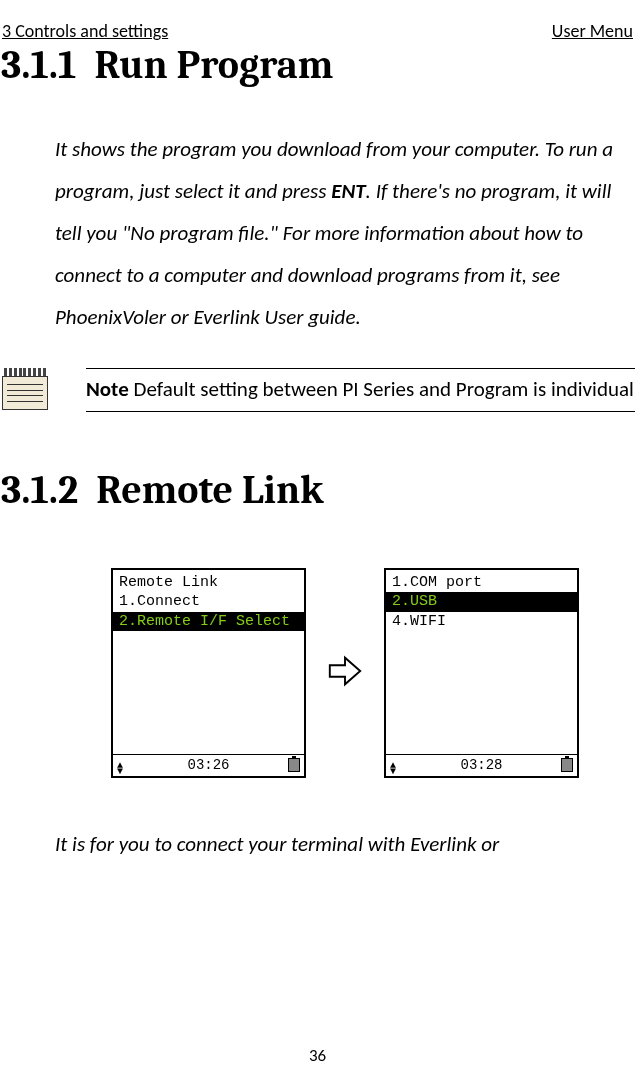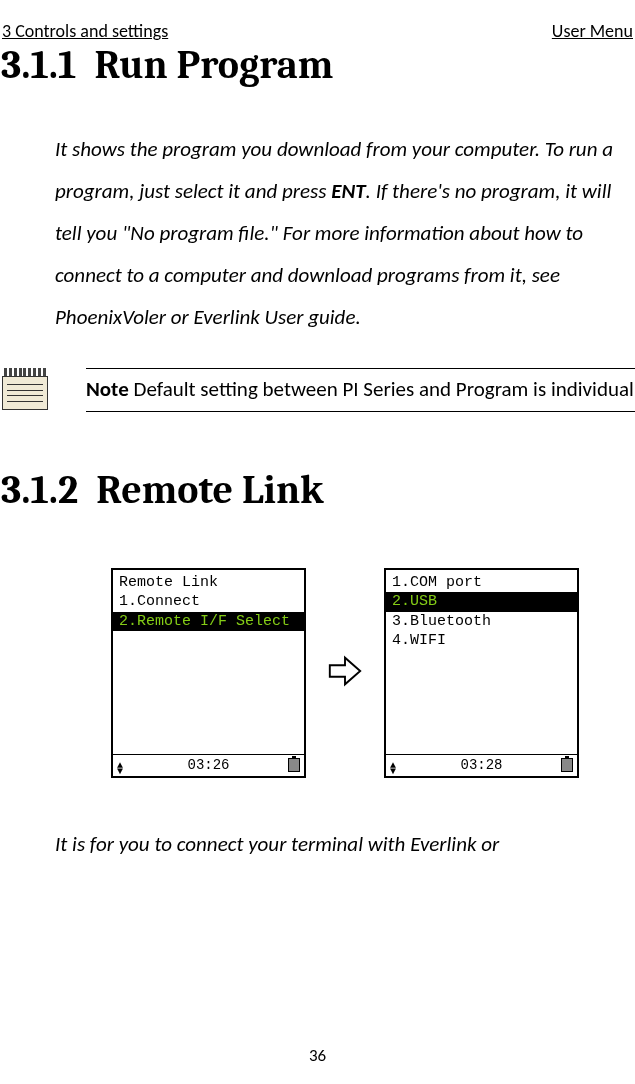"3.Bluetooth" div.srow { html: <div>3.Bluetooth</div> -> none }
